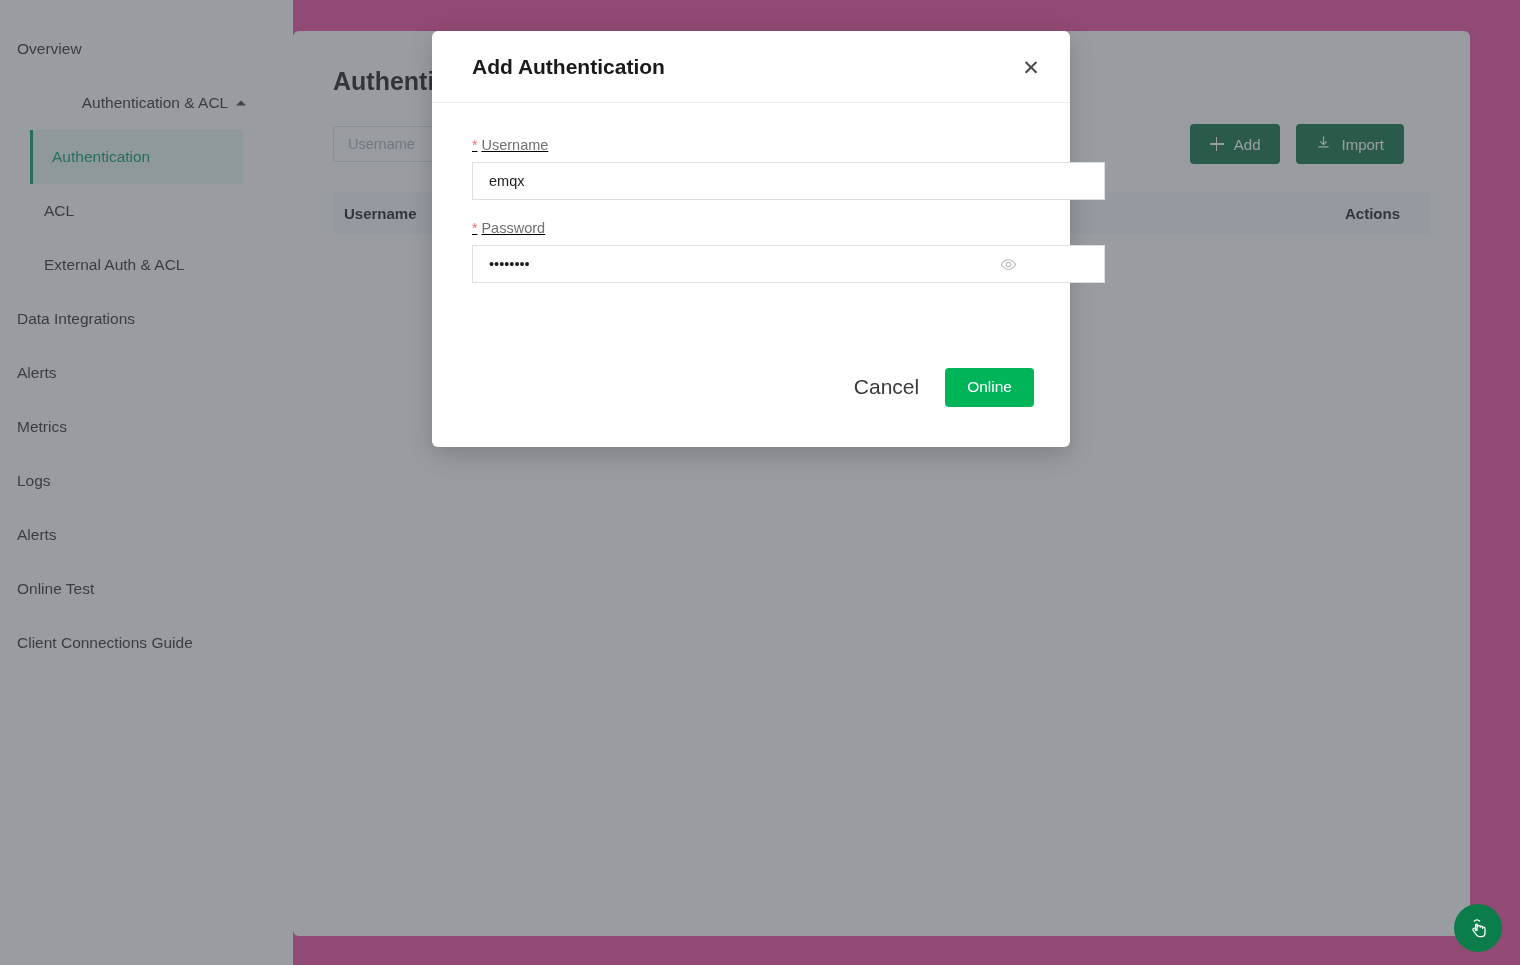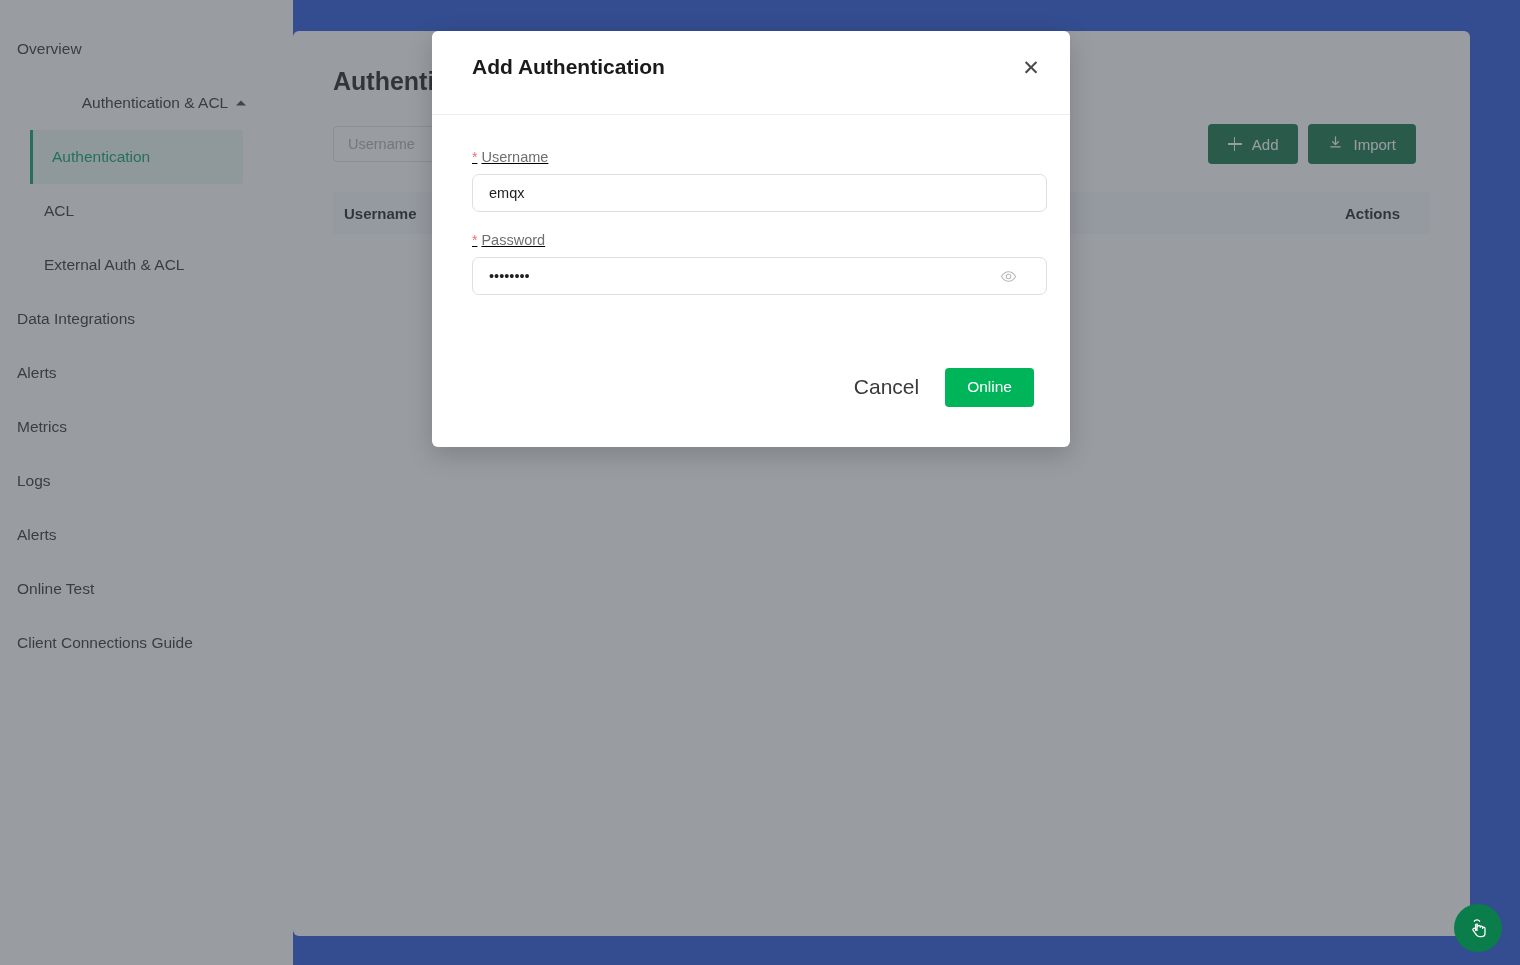"Overview" #app { background: #1d4ed8 -> #ec4899 }
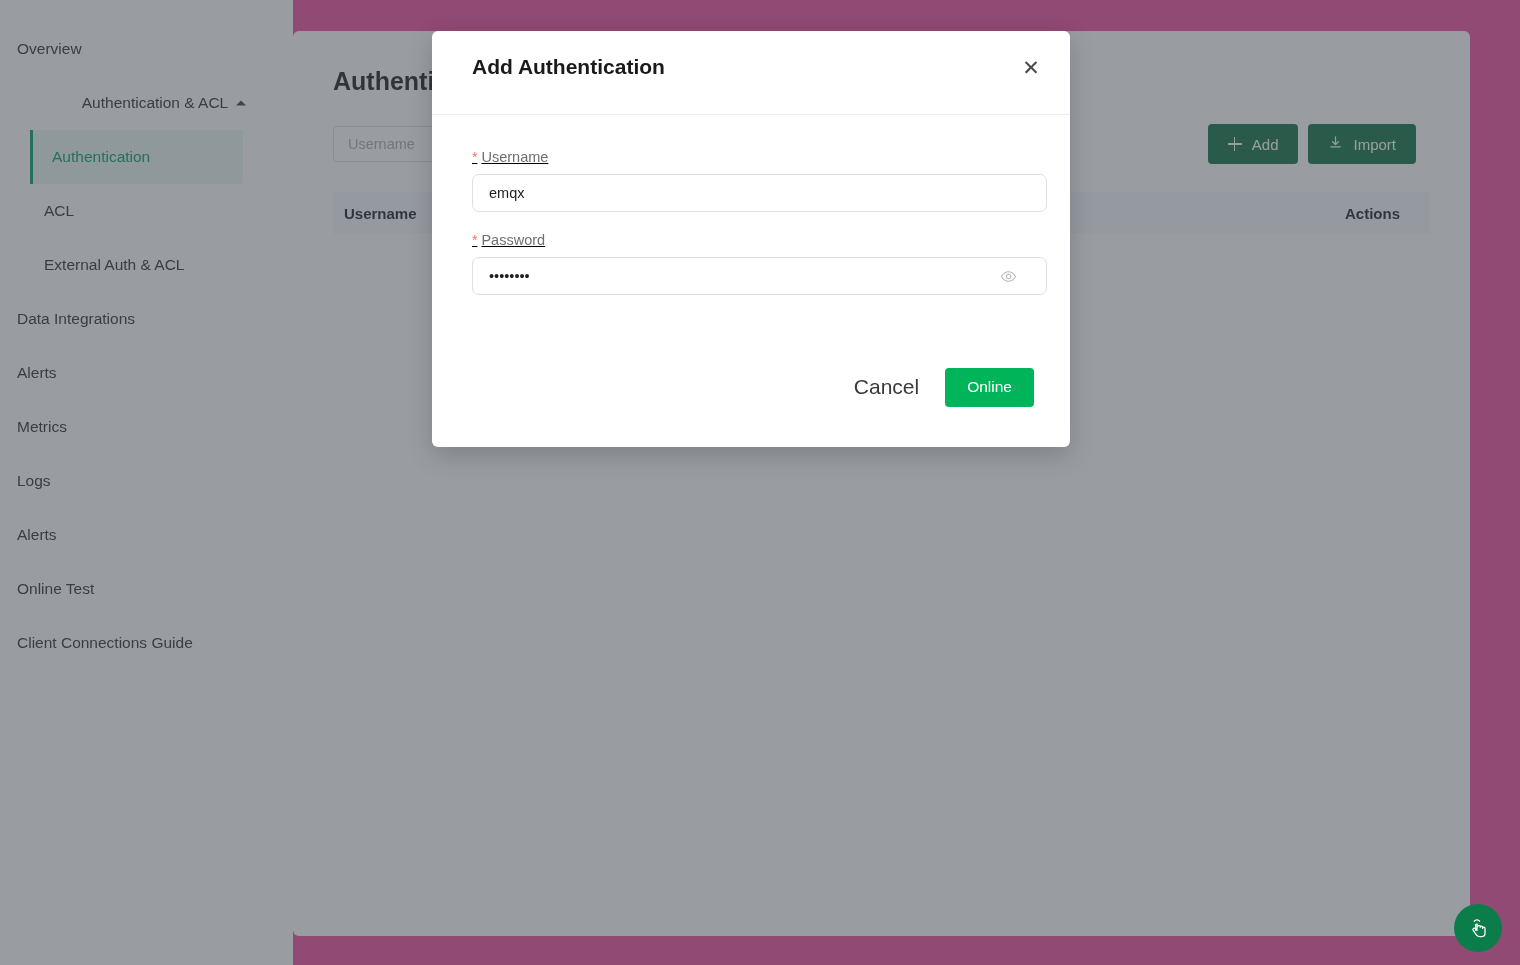"Add Authentication" .modal-header { height: 84px -> 72px }
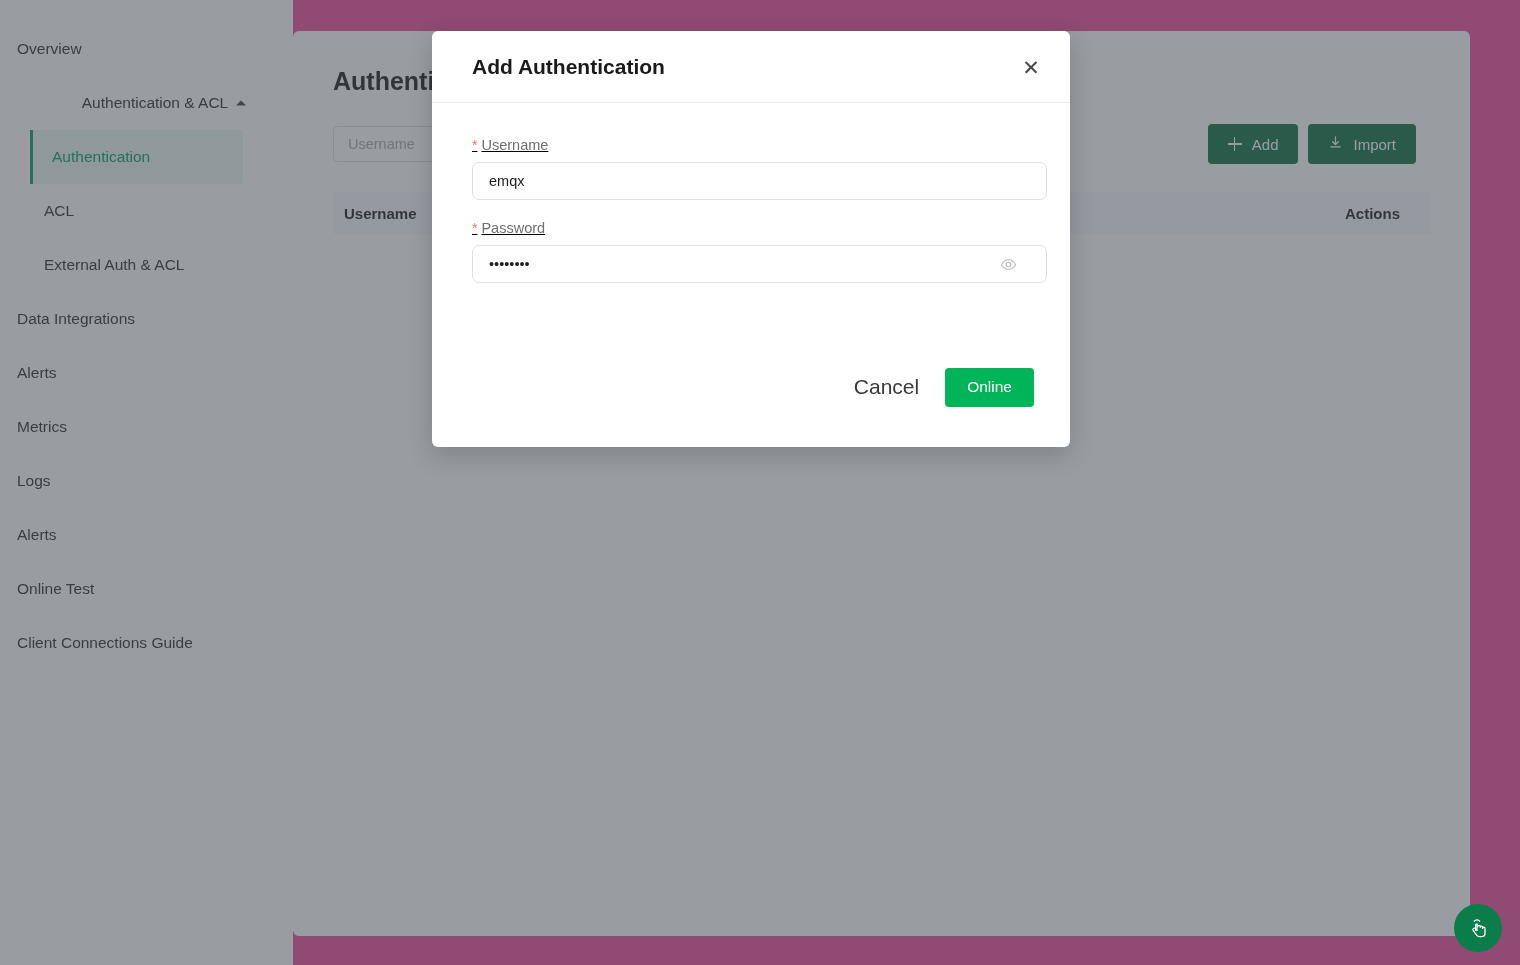"Add" .btn-group { gap: 10px -> 16px; right: 54px -> 66px }
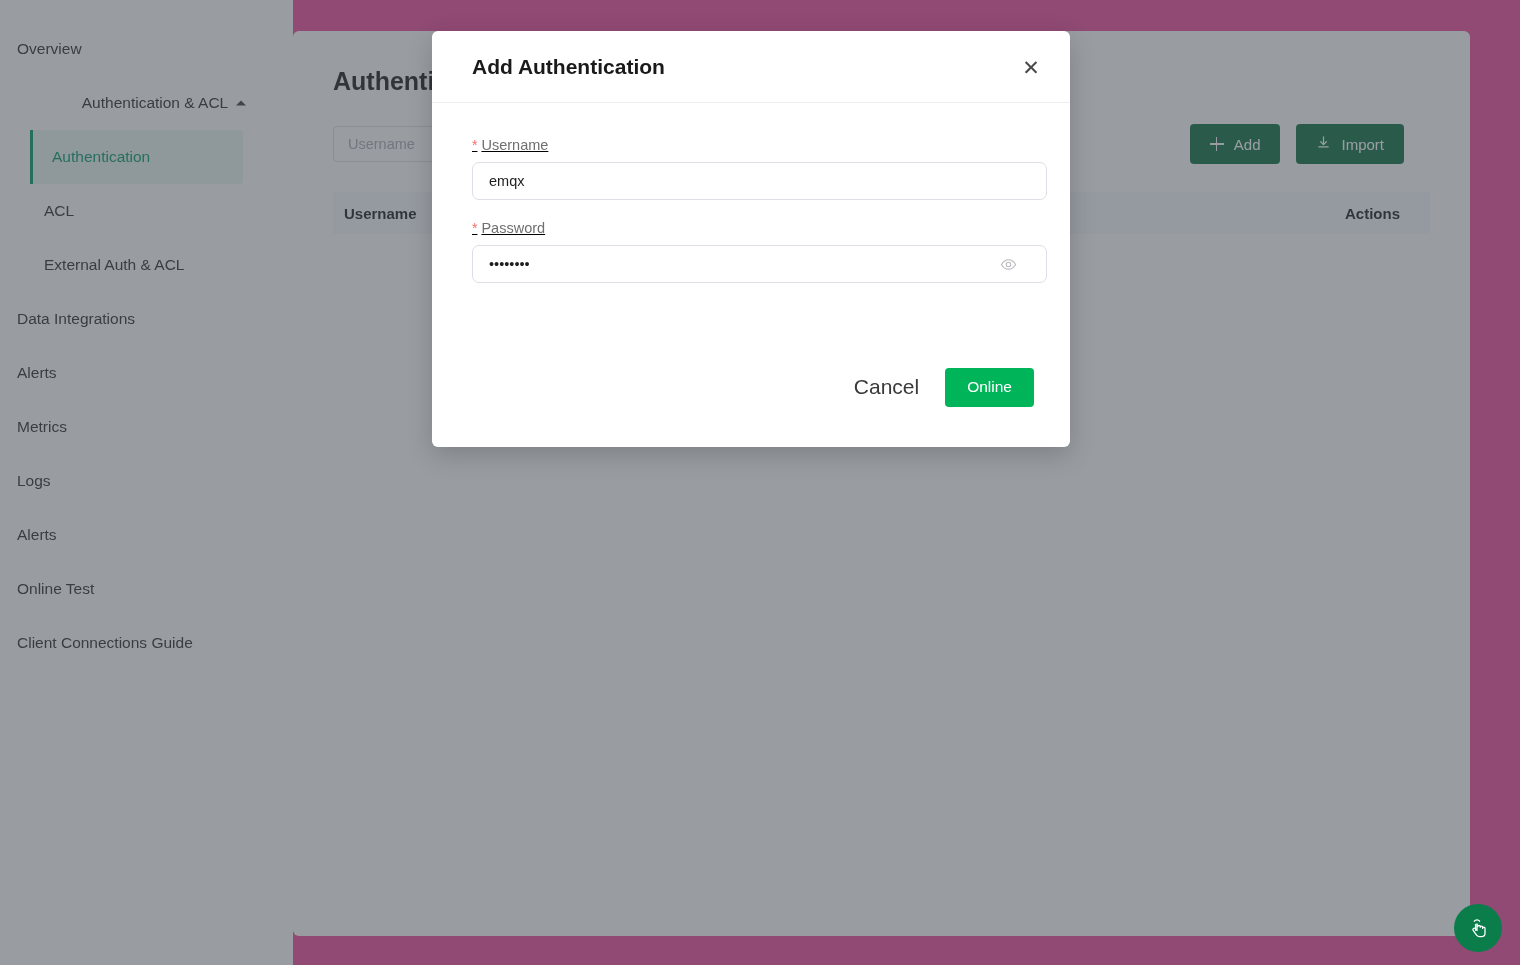"emqx" .field-input { border-radius: 7px -> 0; width: 575px -> 633px }
